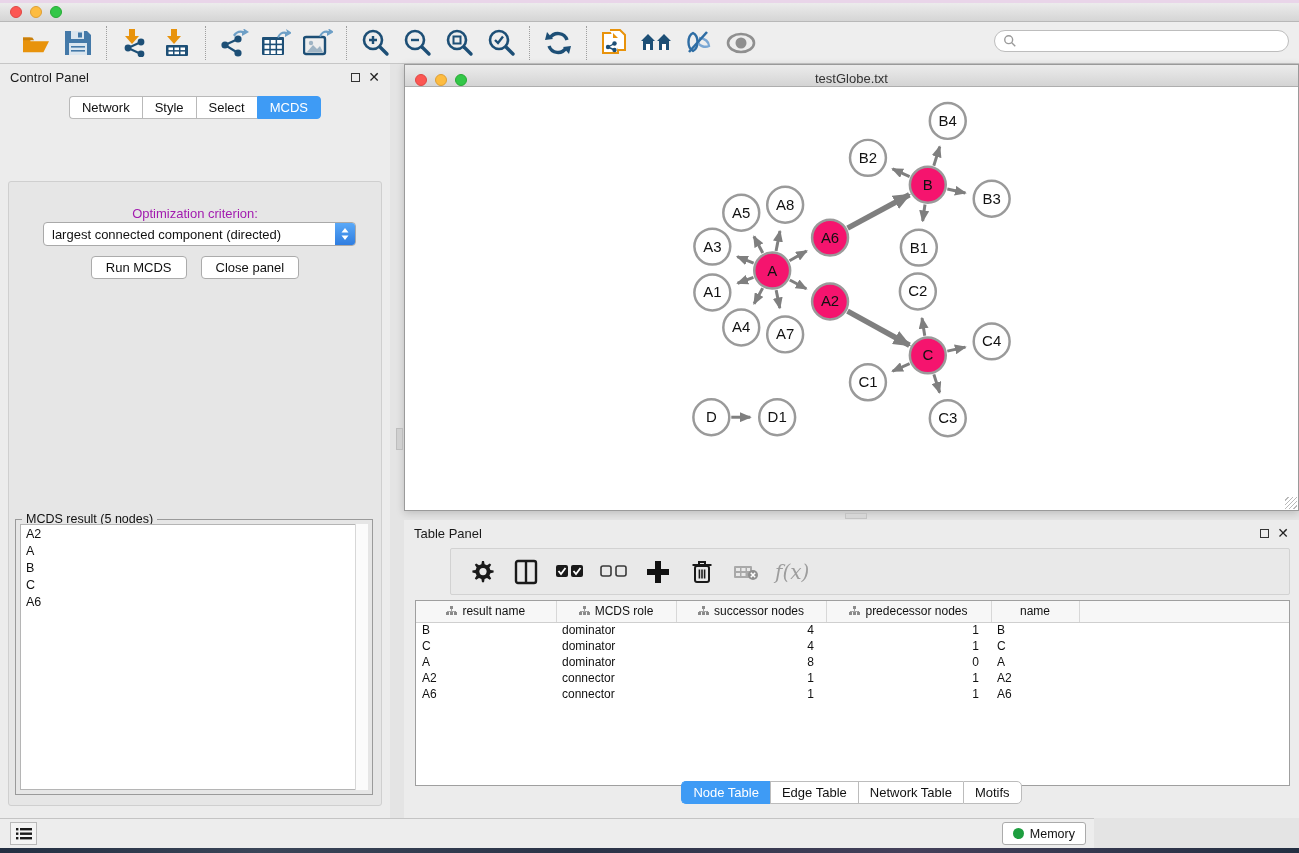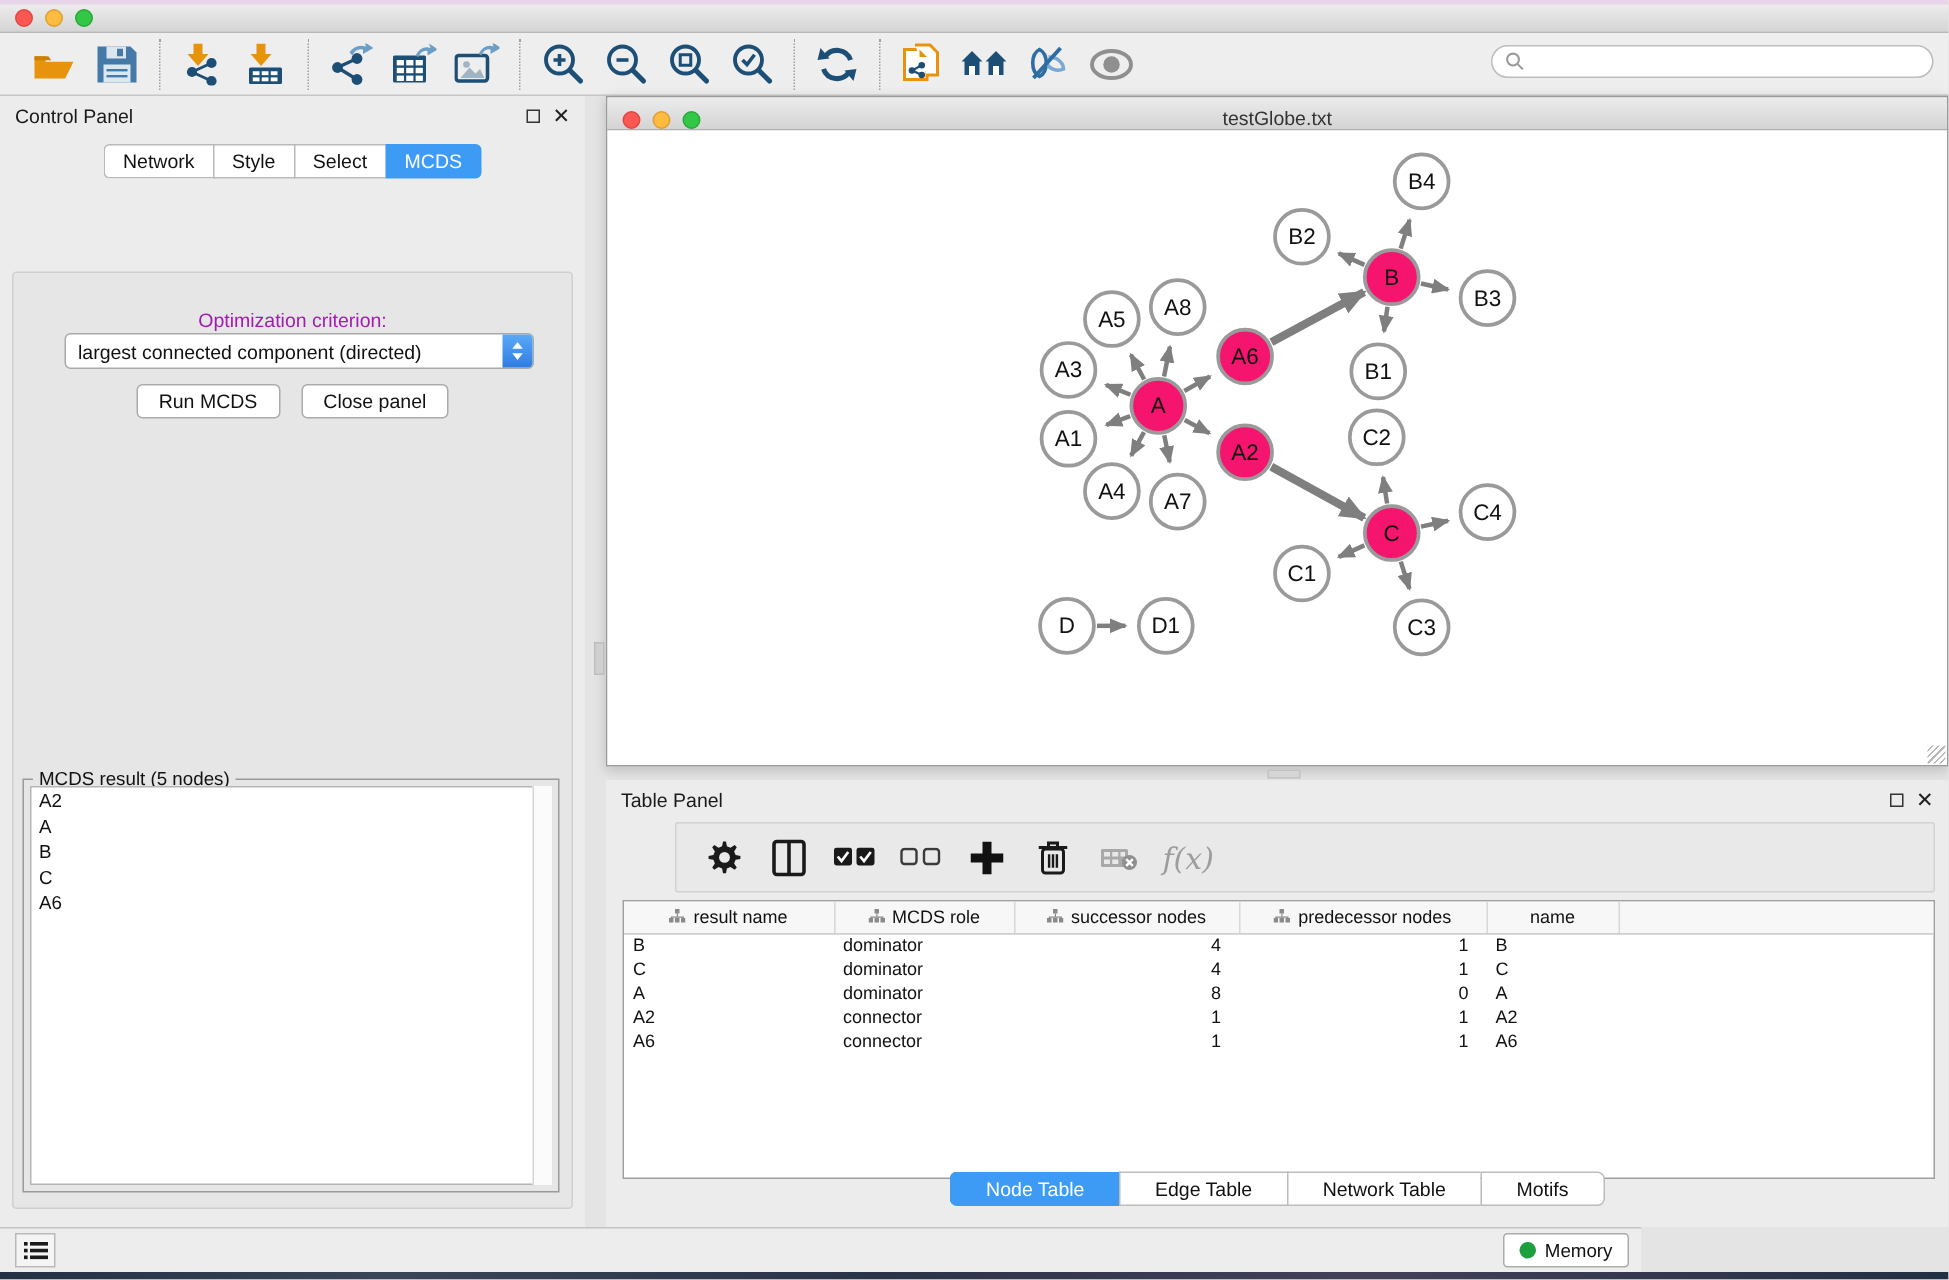"Node Table" .tp-tab { padding: 3px 23px -> 3px 11px }
